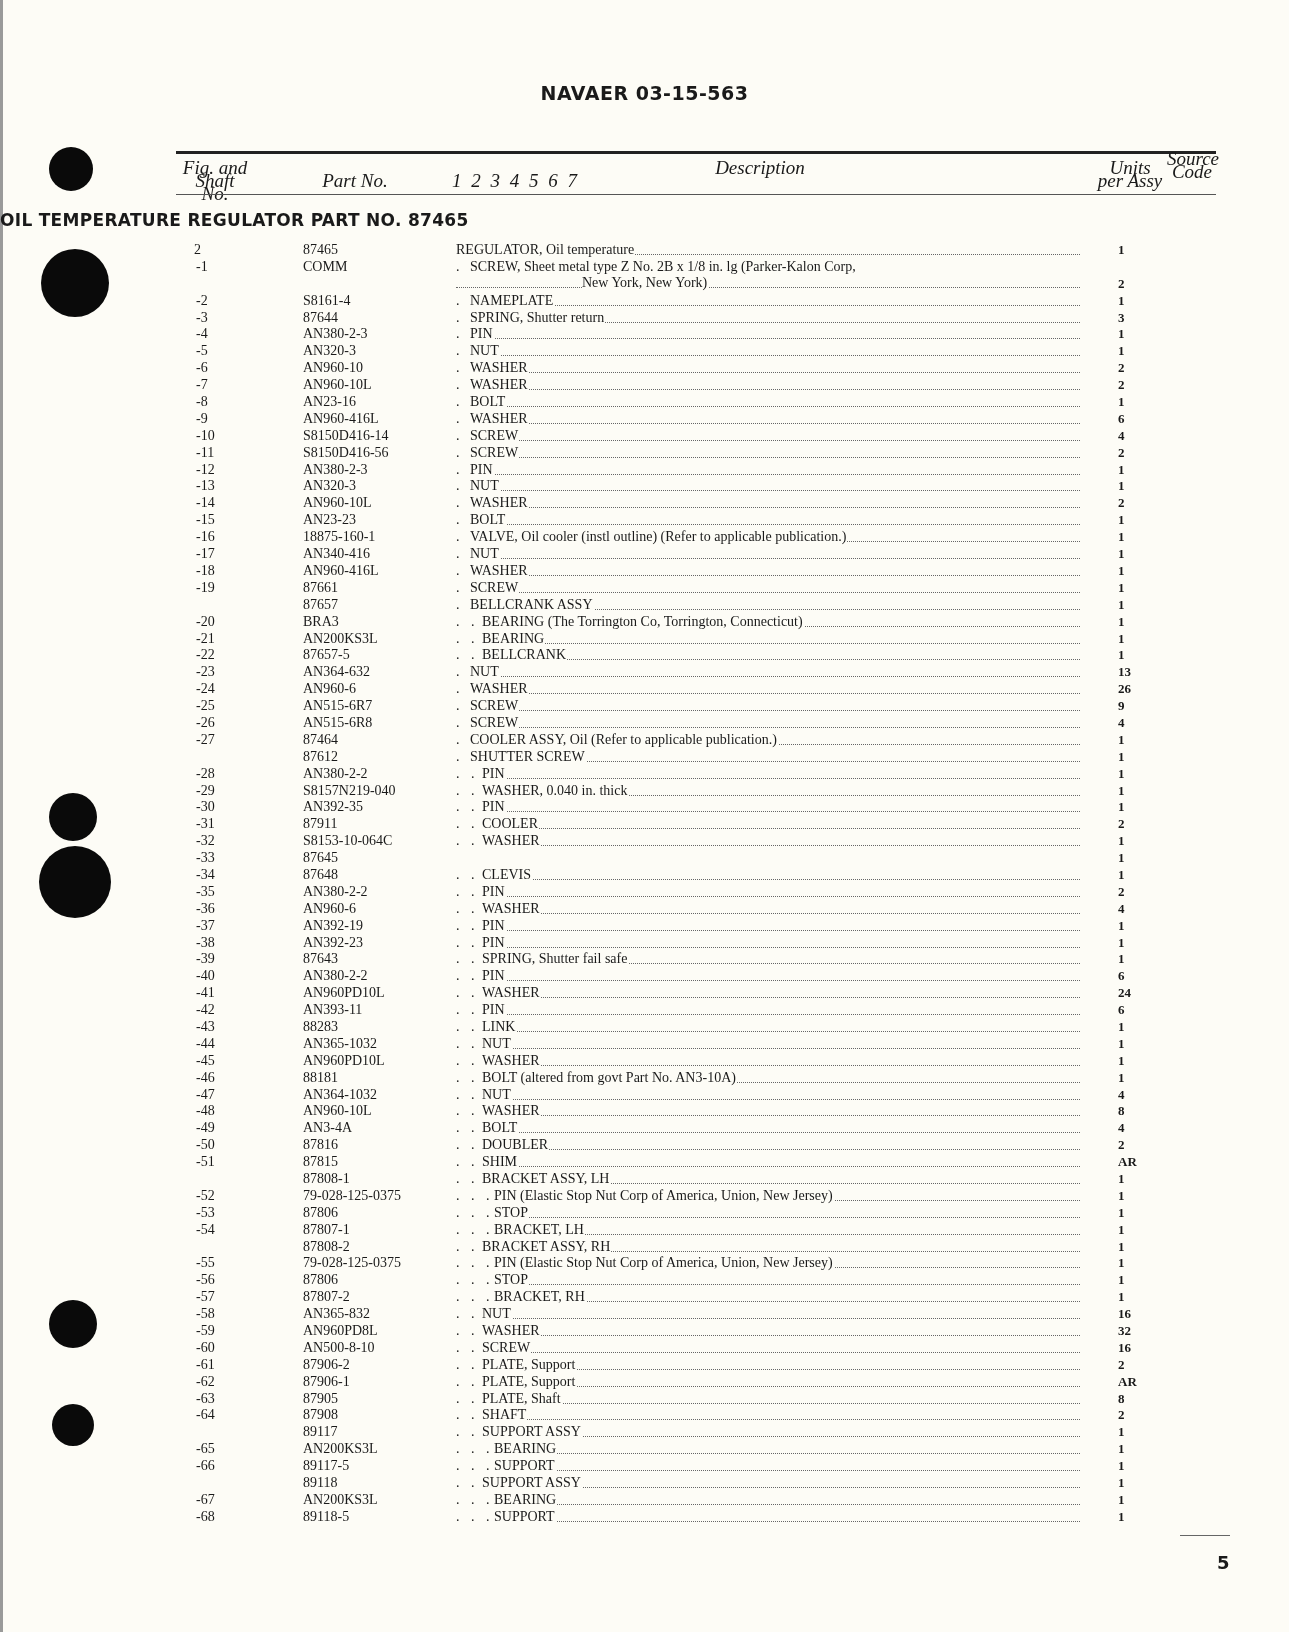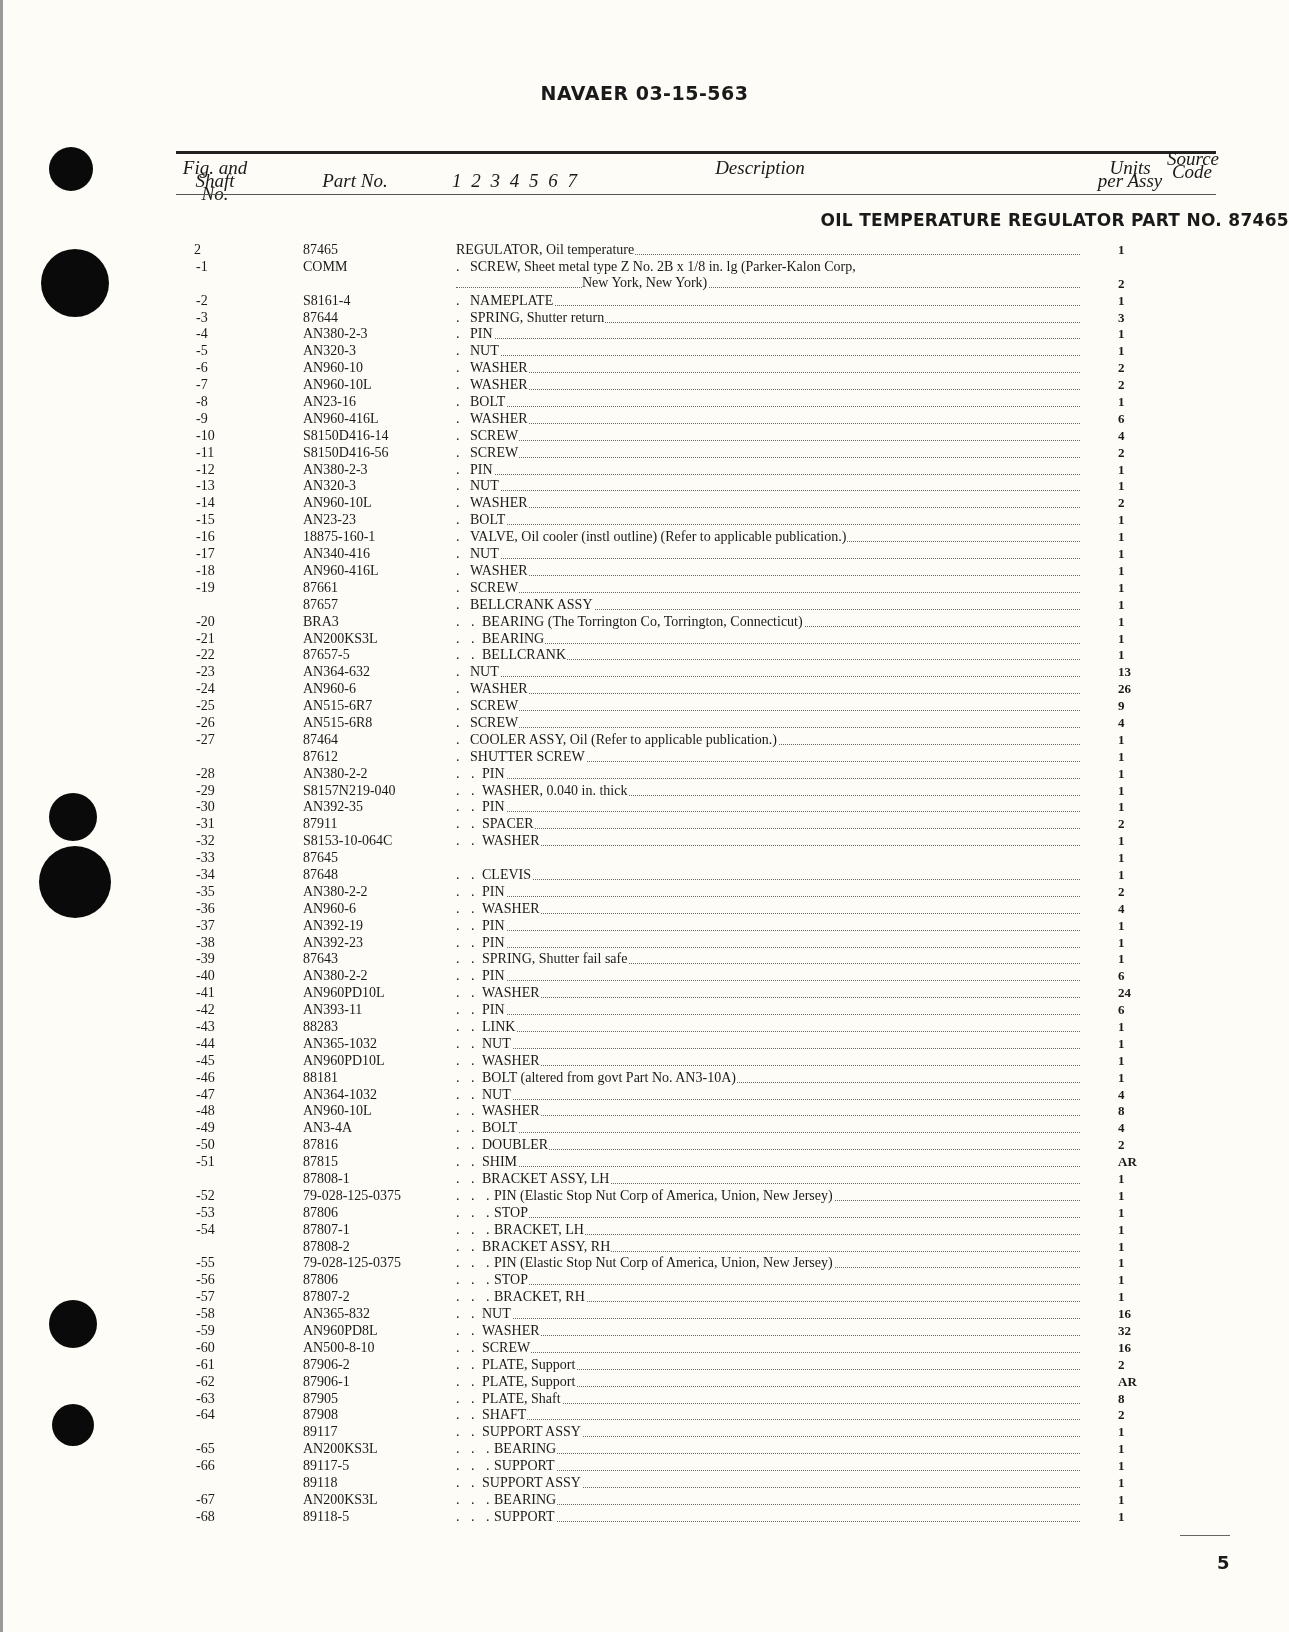"OIL TEMPERATURE REGULATOR PART NO." .section-title { text-align: right -> left }
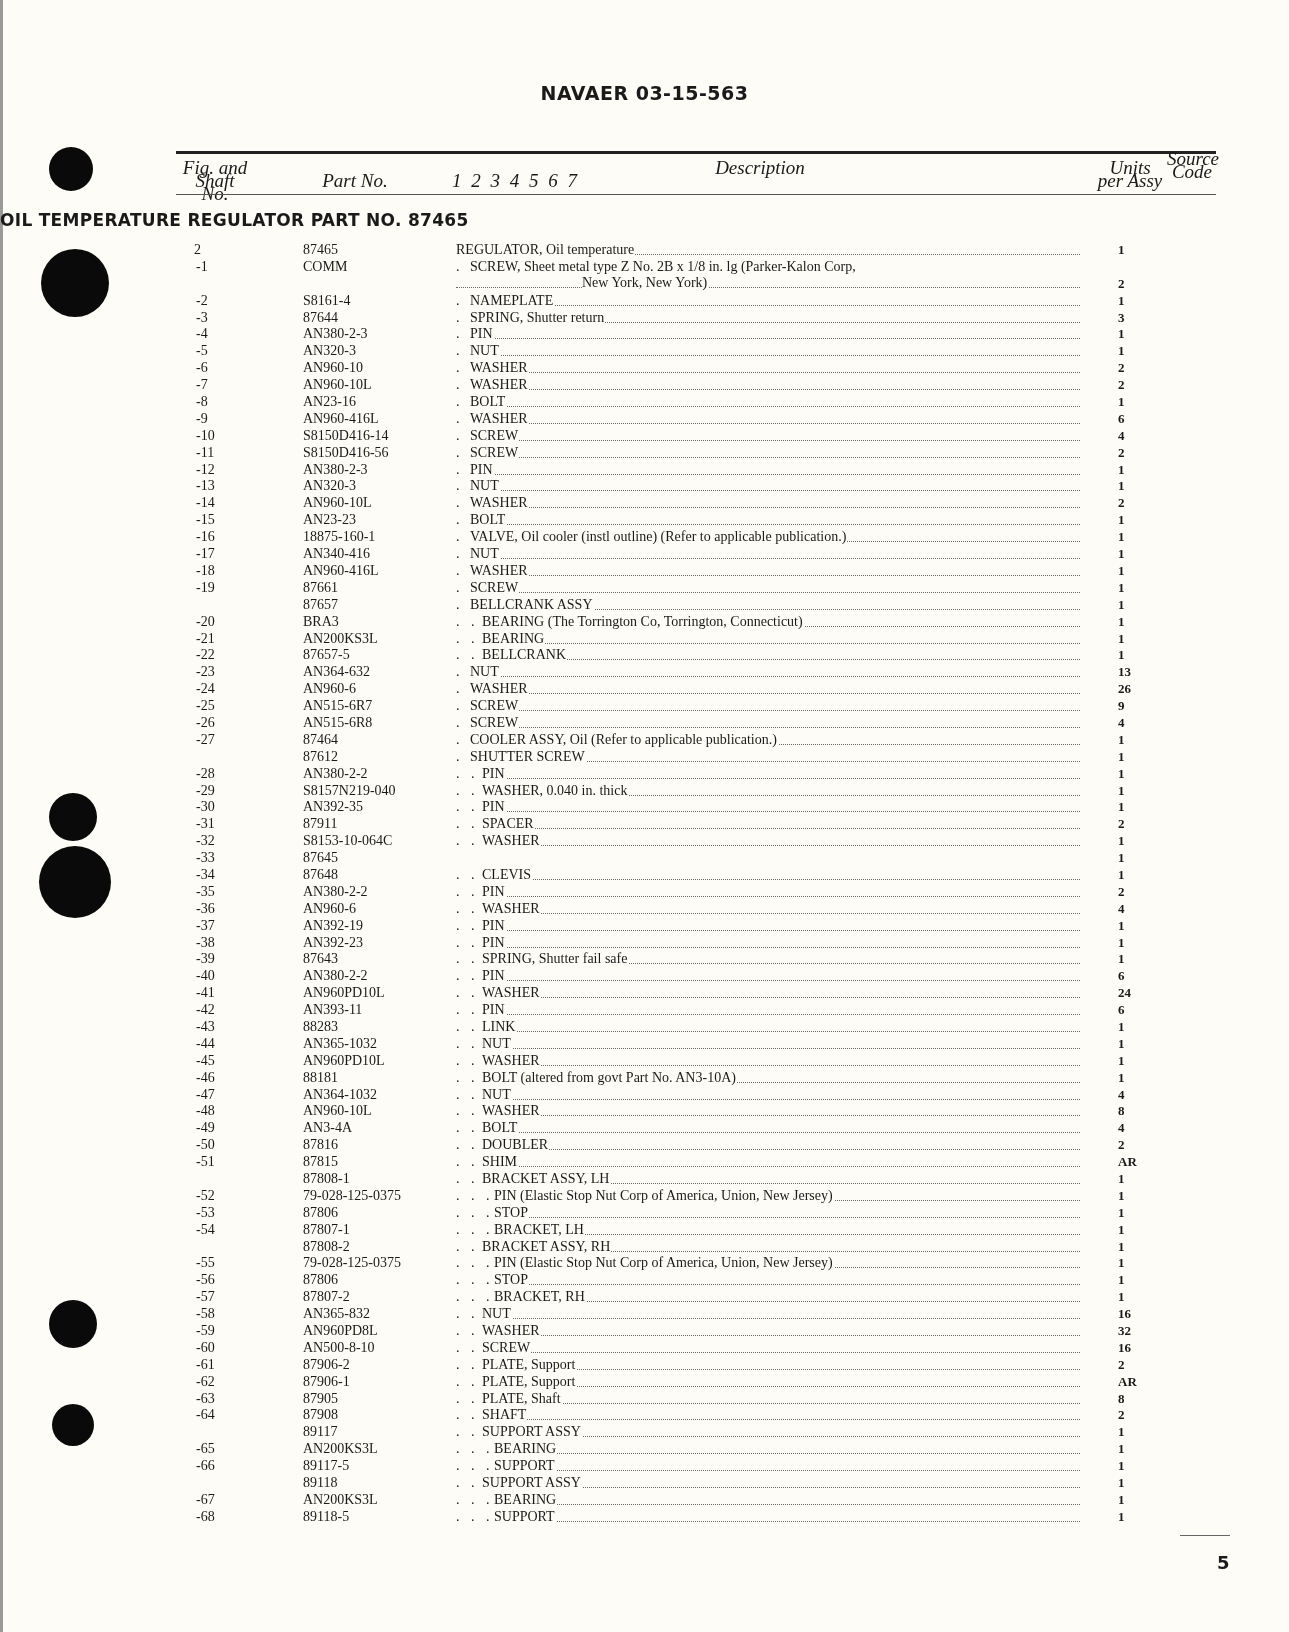"SPACER" span { text: SPACER -> COOLER }
